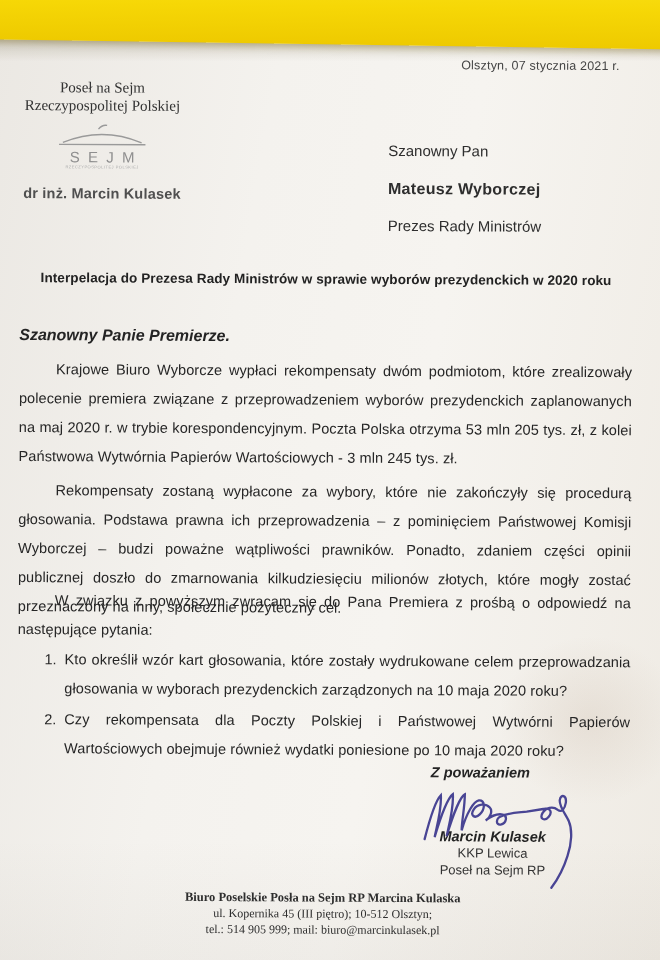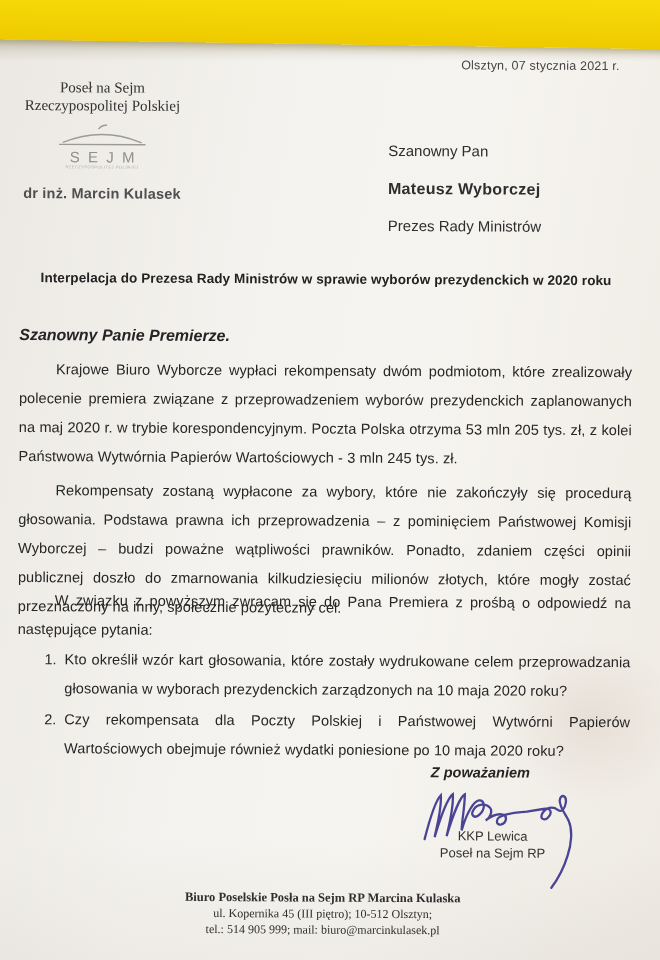"Marcin Kulasek" div.sig-name { html: none -> <div>Marcin Kulasek</div> }
